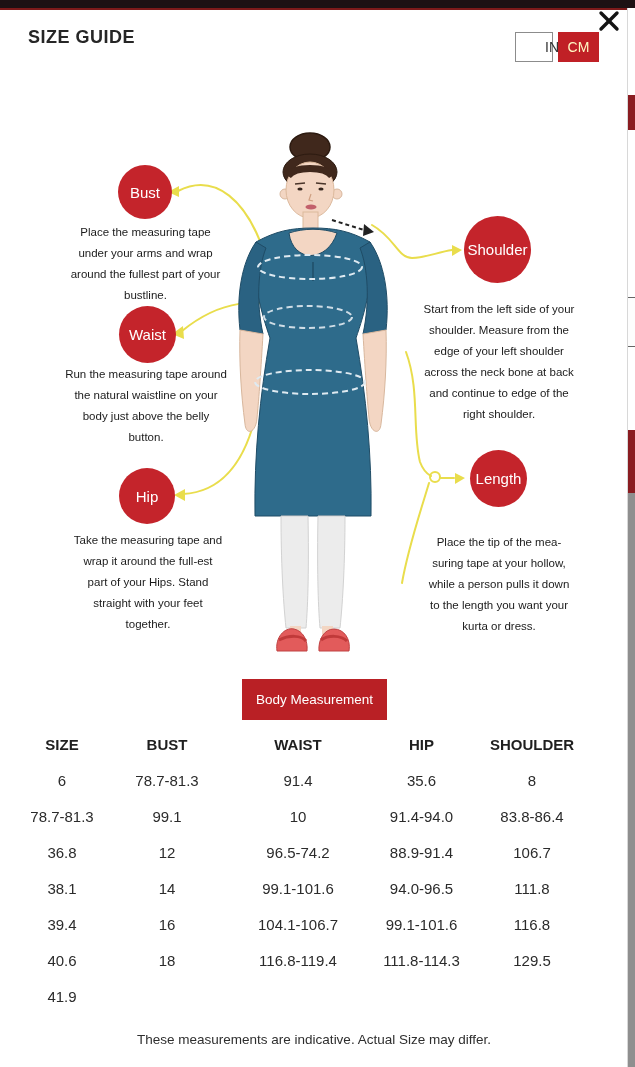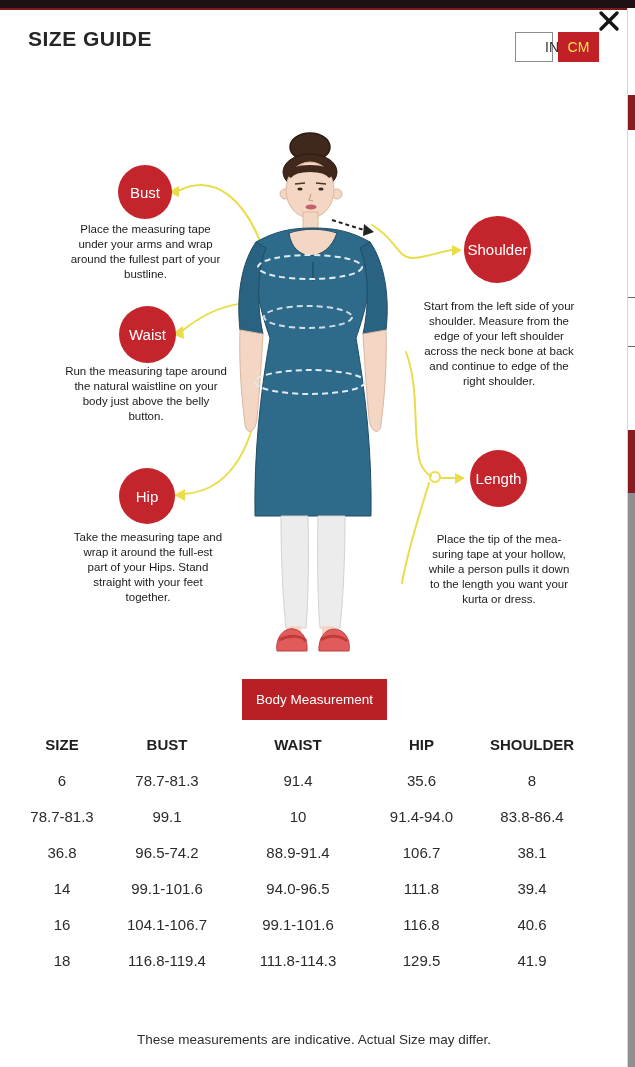"SIZE GUIDE" .title { font-size: 21px -> 18px }
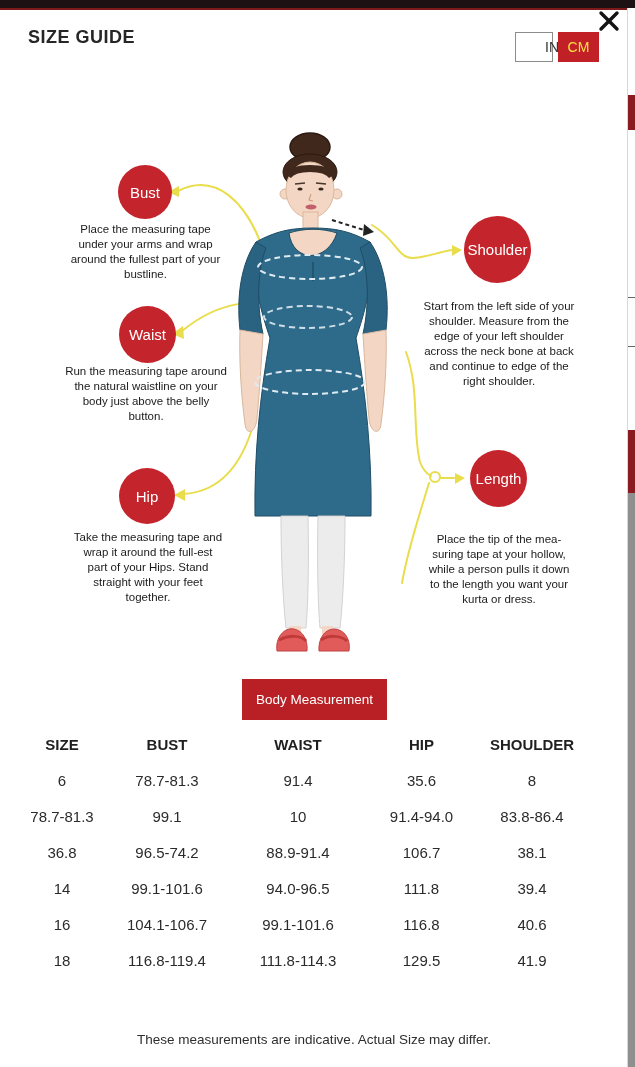"CM" .unit-cm { color: #fde047 -> #fef9c3 }
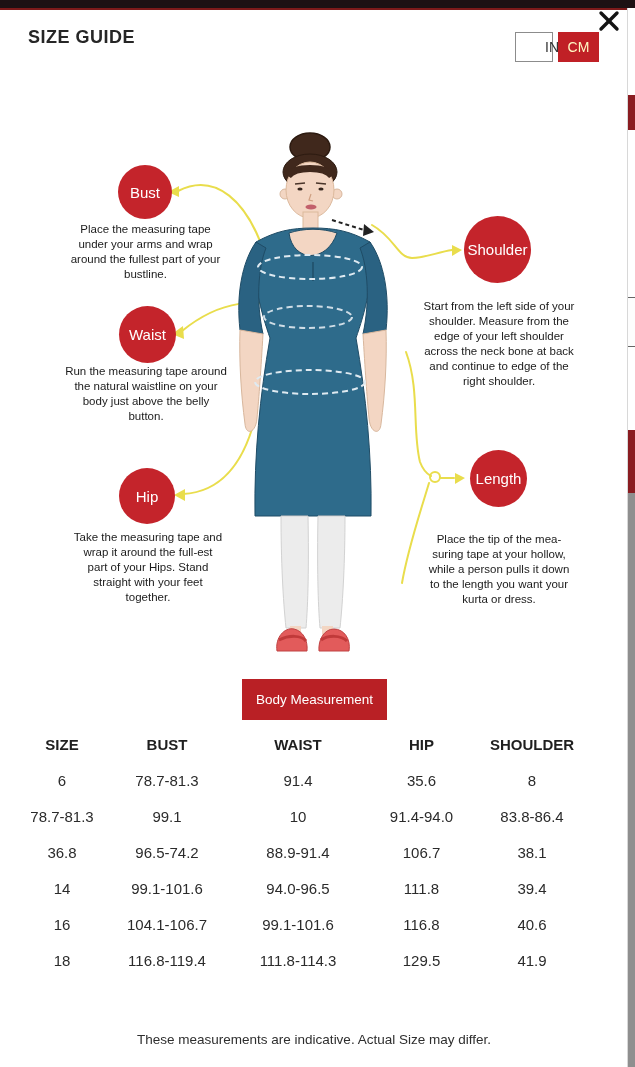"Place the measuring tape under" .desc { line-height: 15px -> 21px }
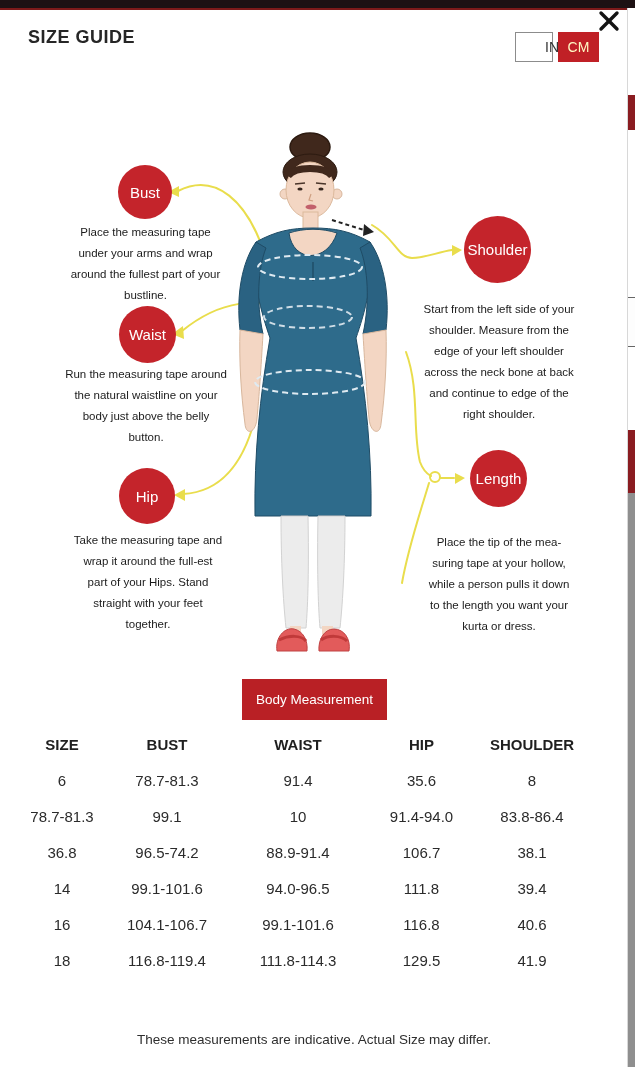"12" div.cell { html: none -> <div>12</div> }
